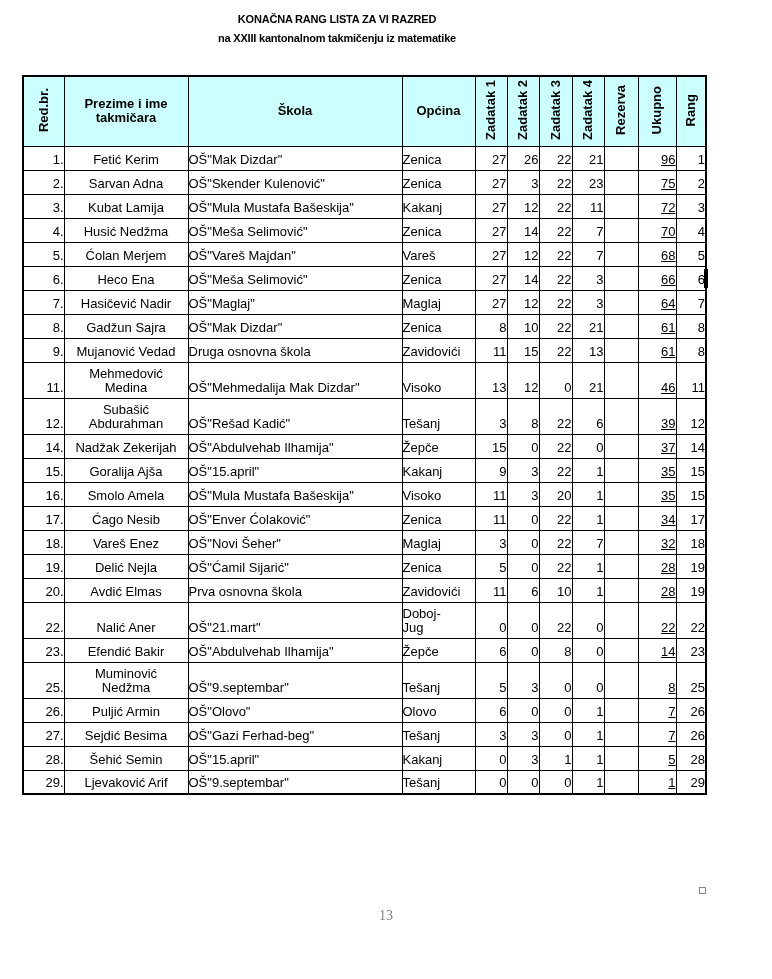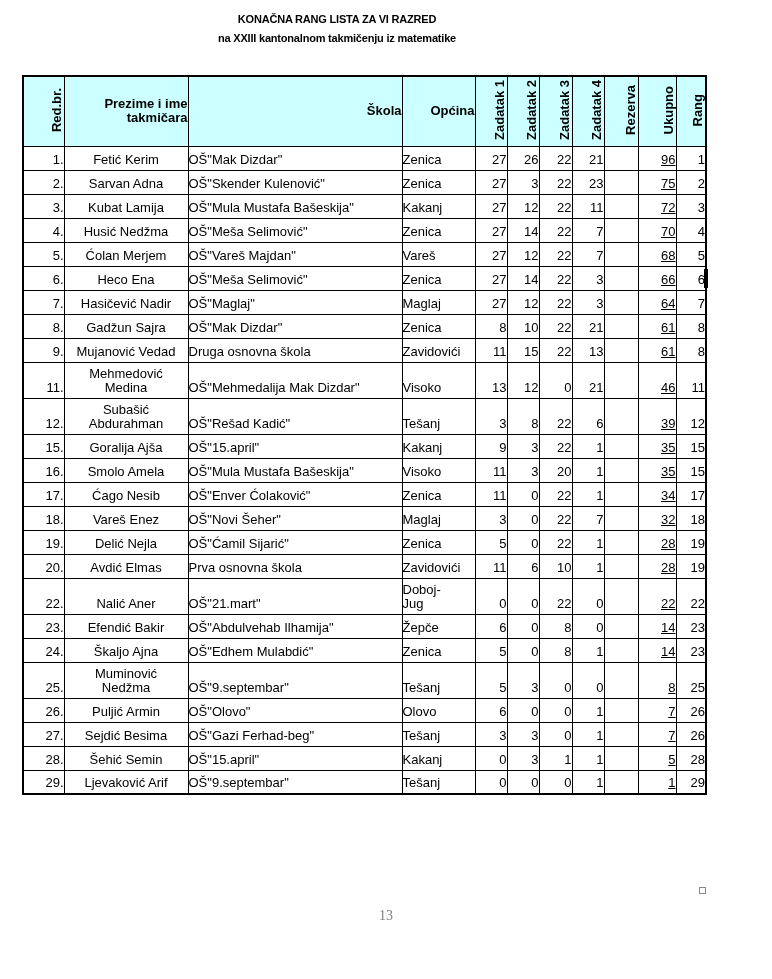"Prezime i ime takmičara" .rank th { text-align: right -> center }
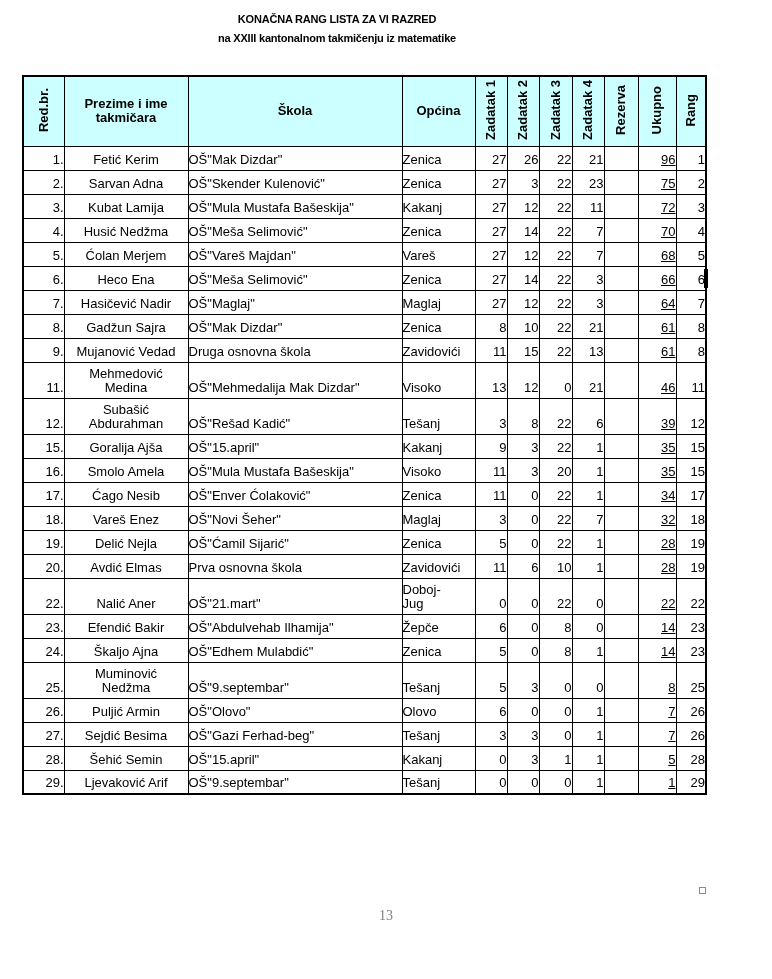"14." tr { html: none -> <tr> <td>14.</td> <td>Nadžak Zekerijah</td> <td>OŠ"Abdulvehab Ilhamija"</td> <td>Žepče</td> <td>15</td> <td>0</td> <td>22</td> <td>0</td> <td></td> <td>37</td> <td>14</td> </tr> }
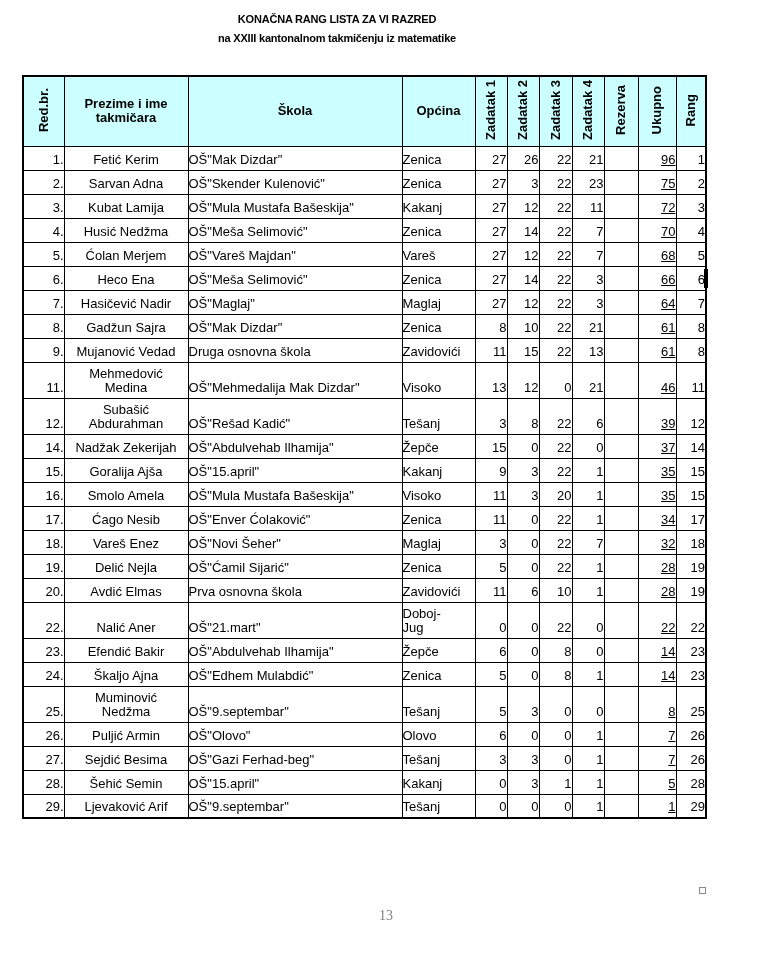"24." tr { html: <tr> <td>24.</td> <td>Škaljo Ajna</td> <td>OŠ"Edhem Mulabdić"</td> <td>Zenica</td> <td>5</td> <td>0</td> <td>8</td> <td>1</td> <td></td> <td>14</td> <td>23</td> </tr> -> none }
